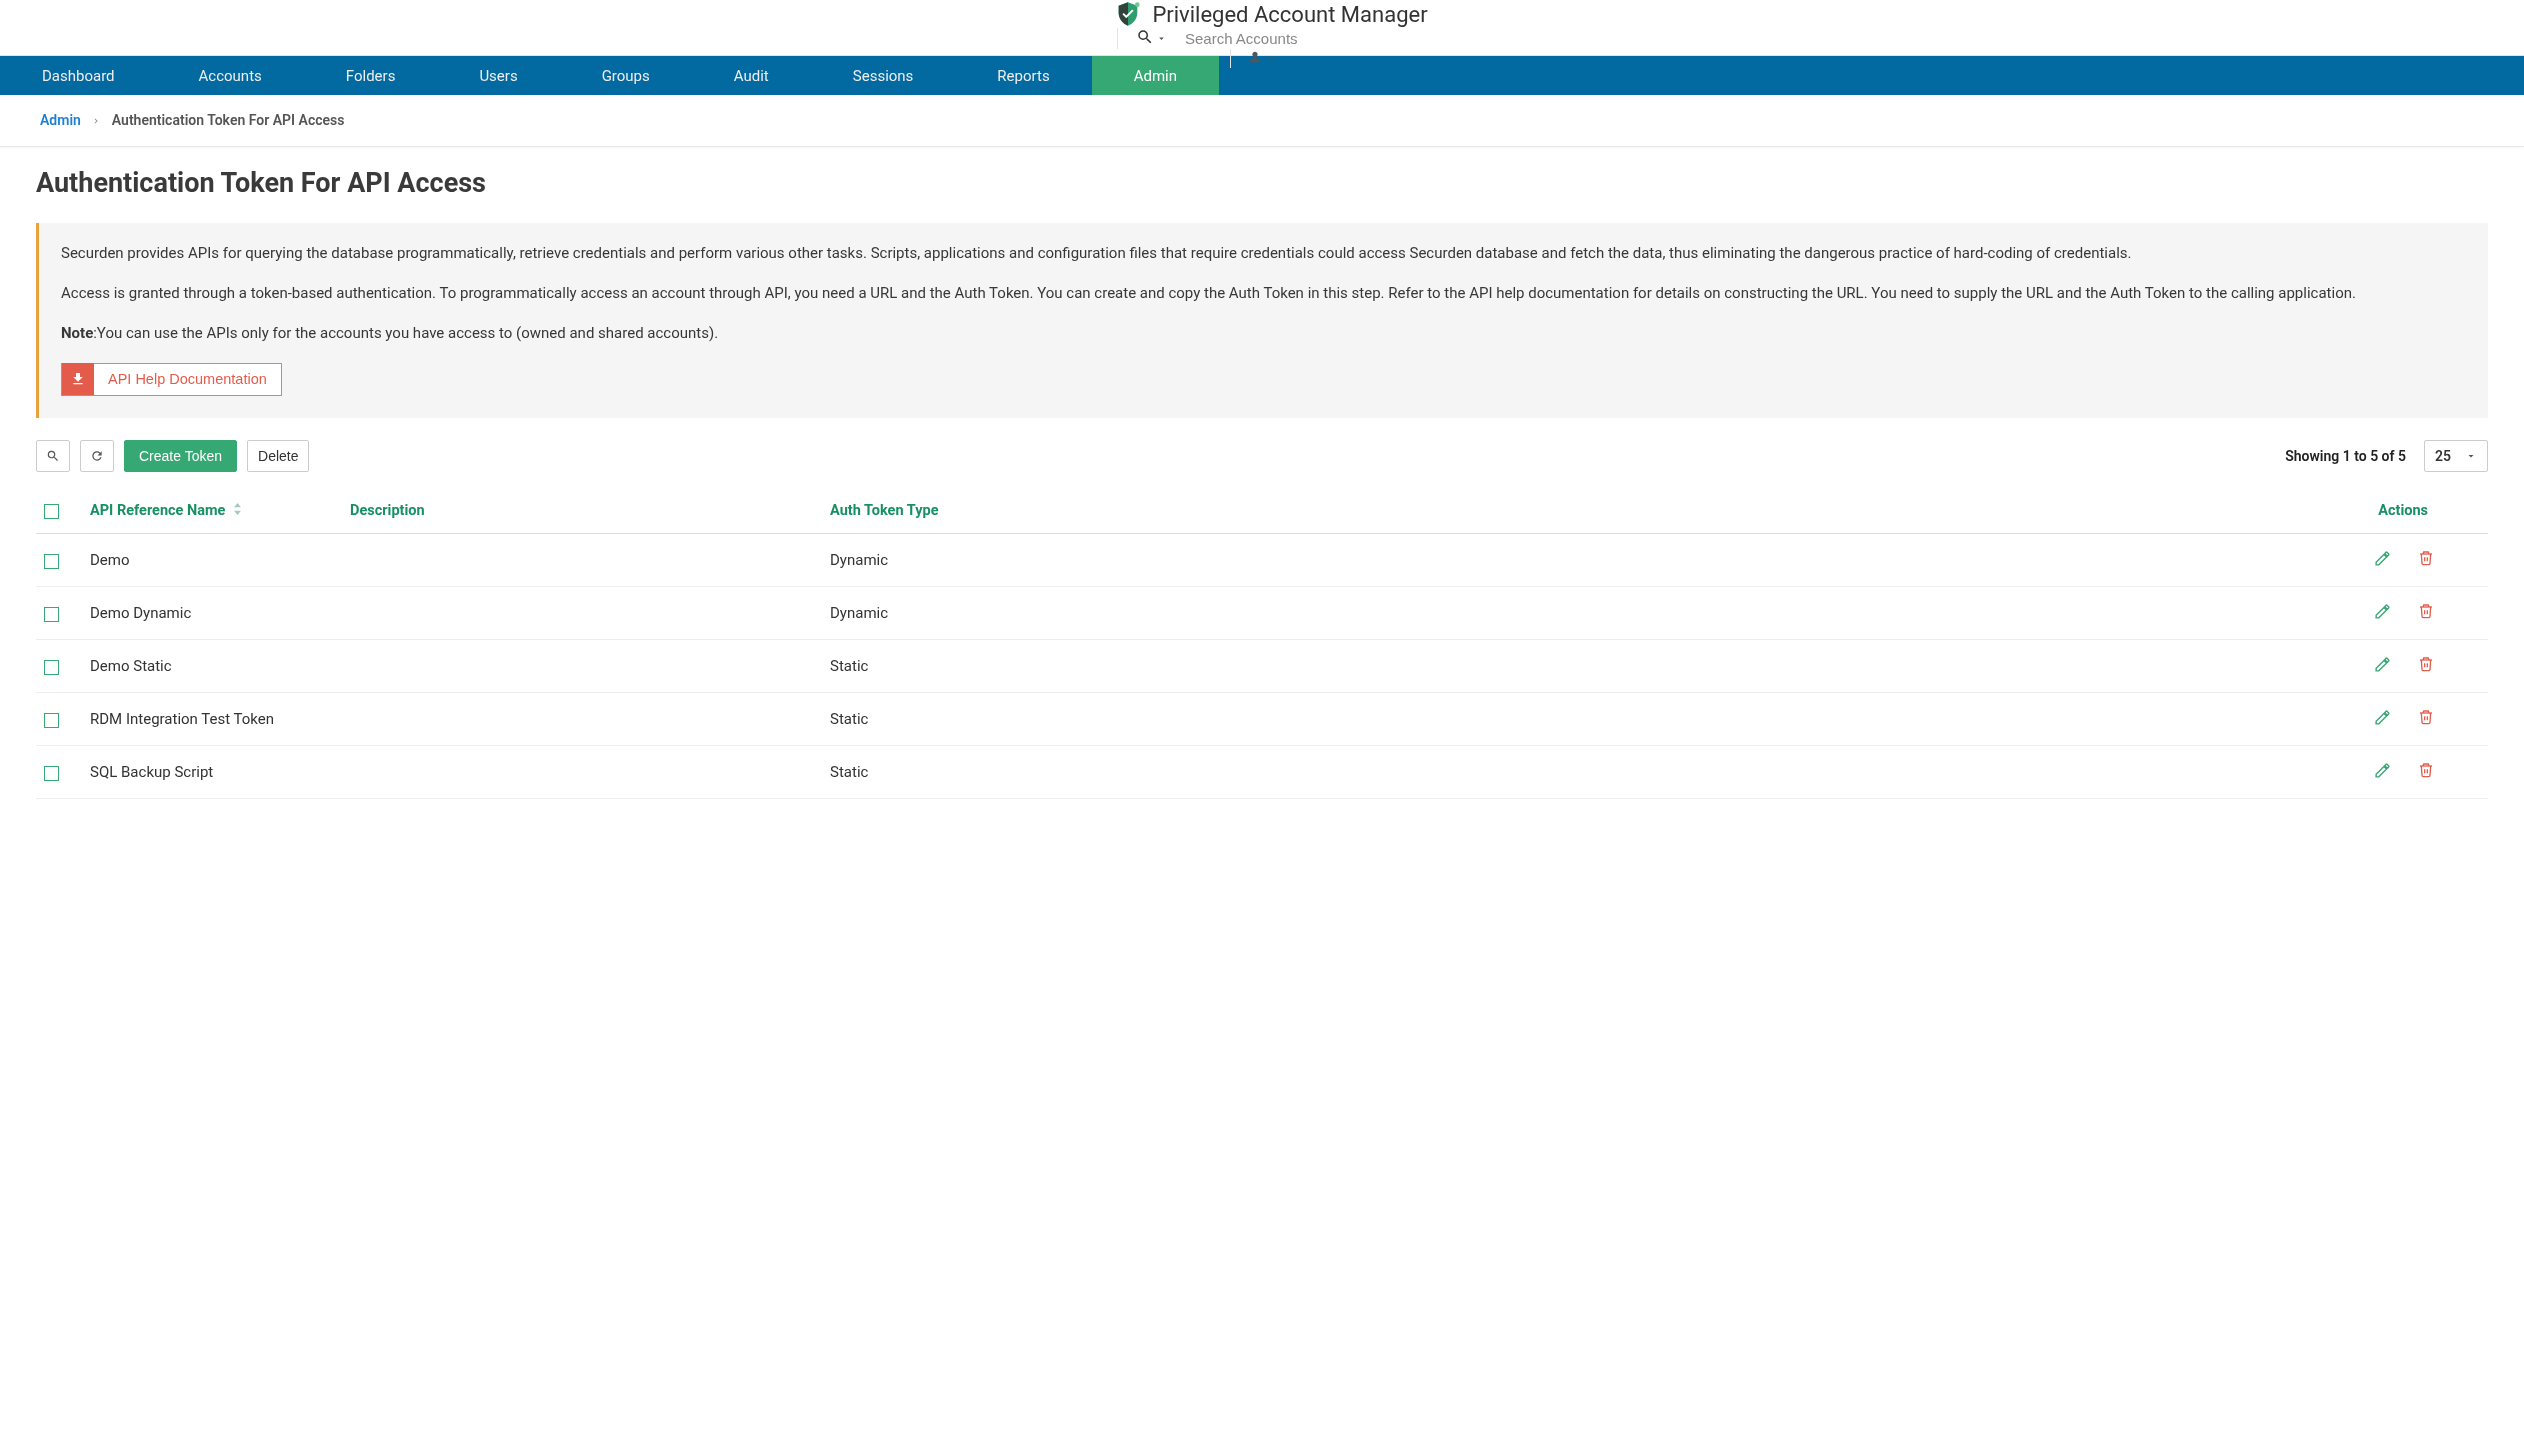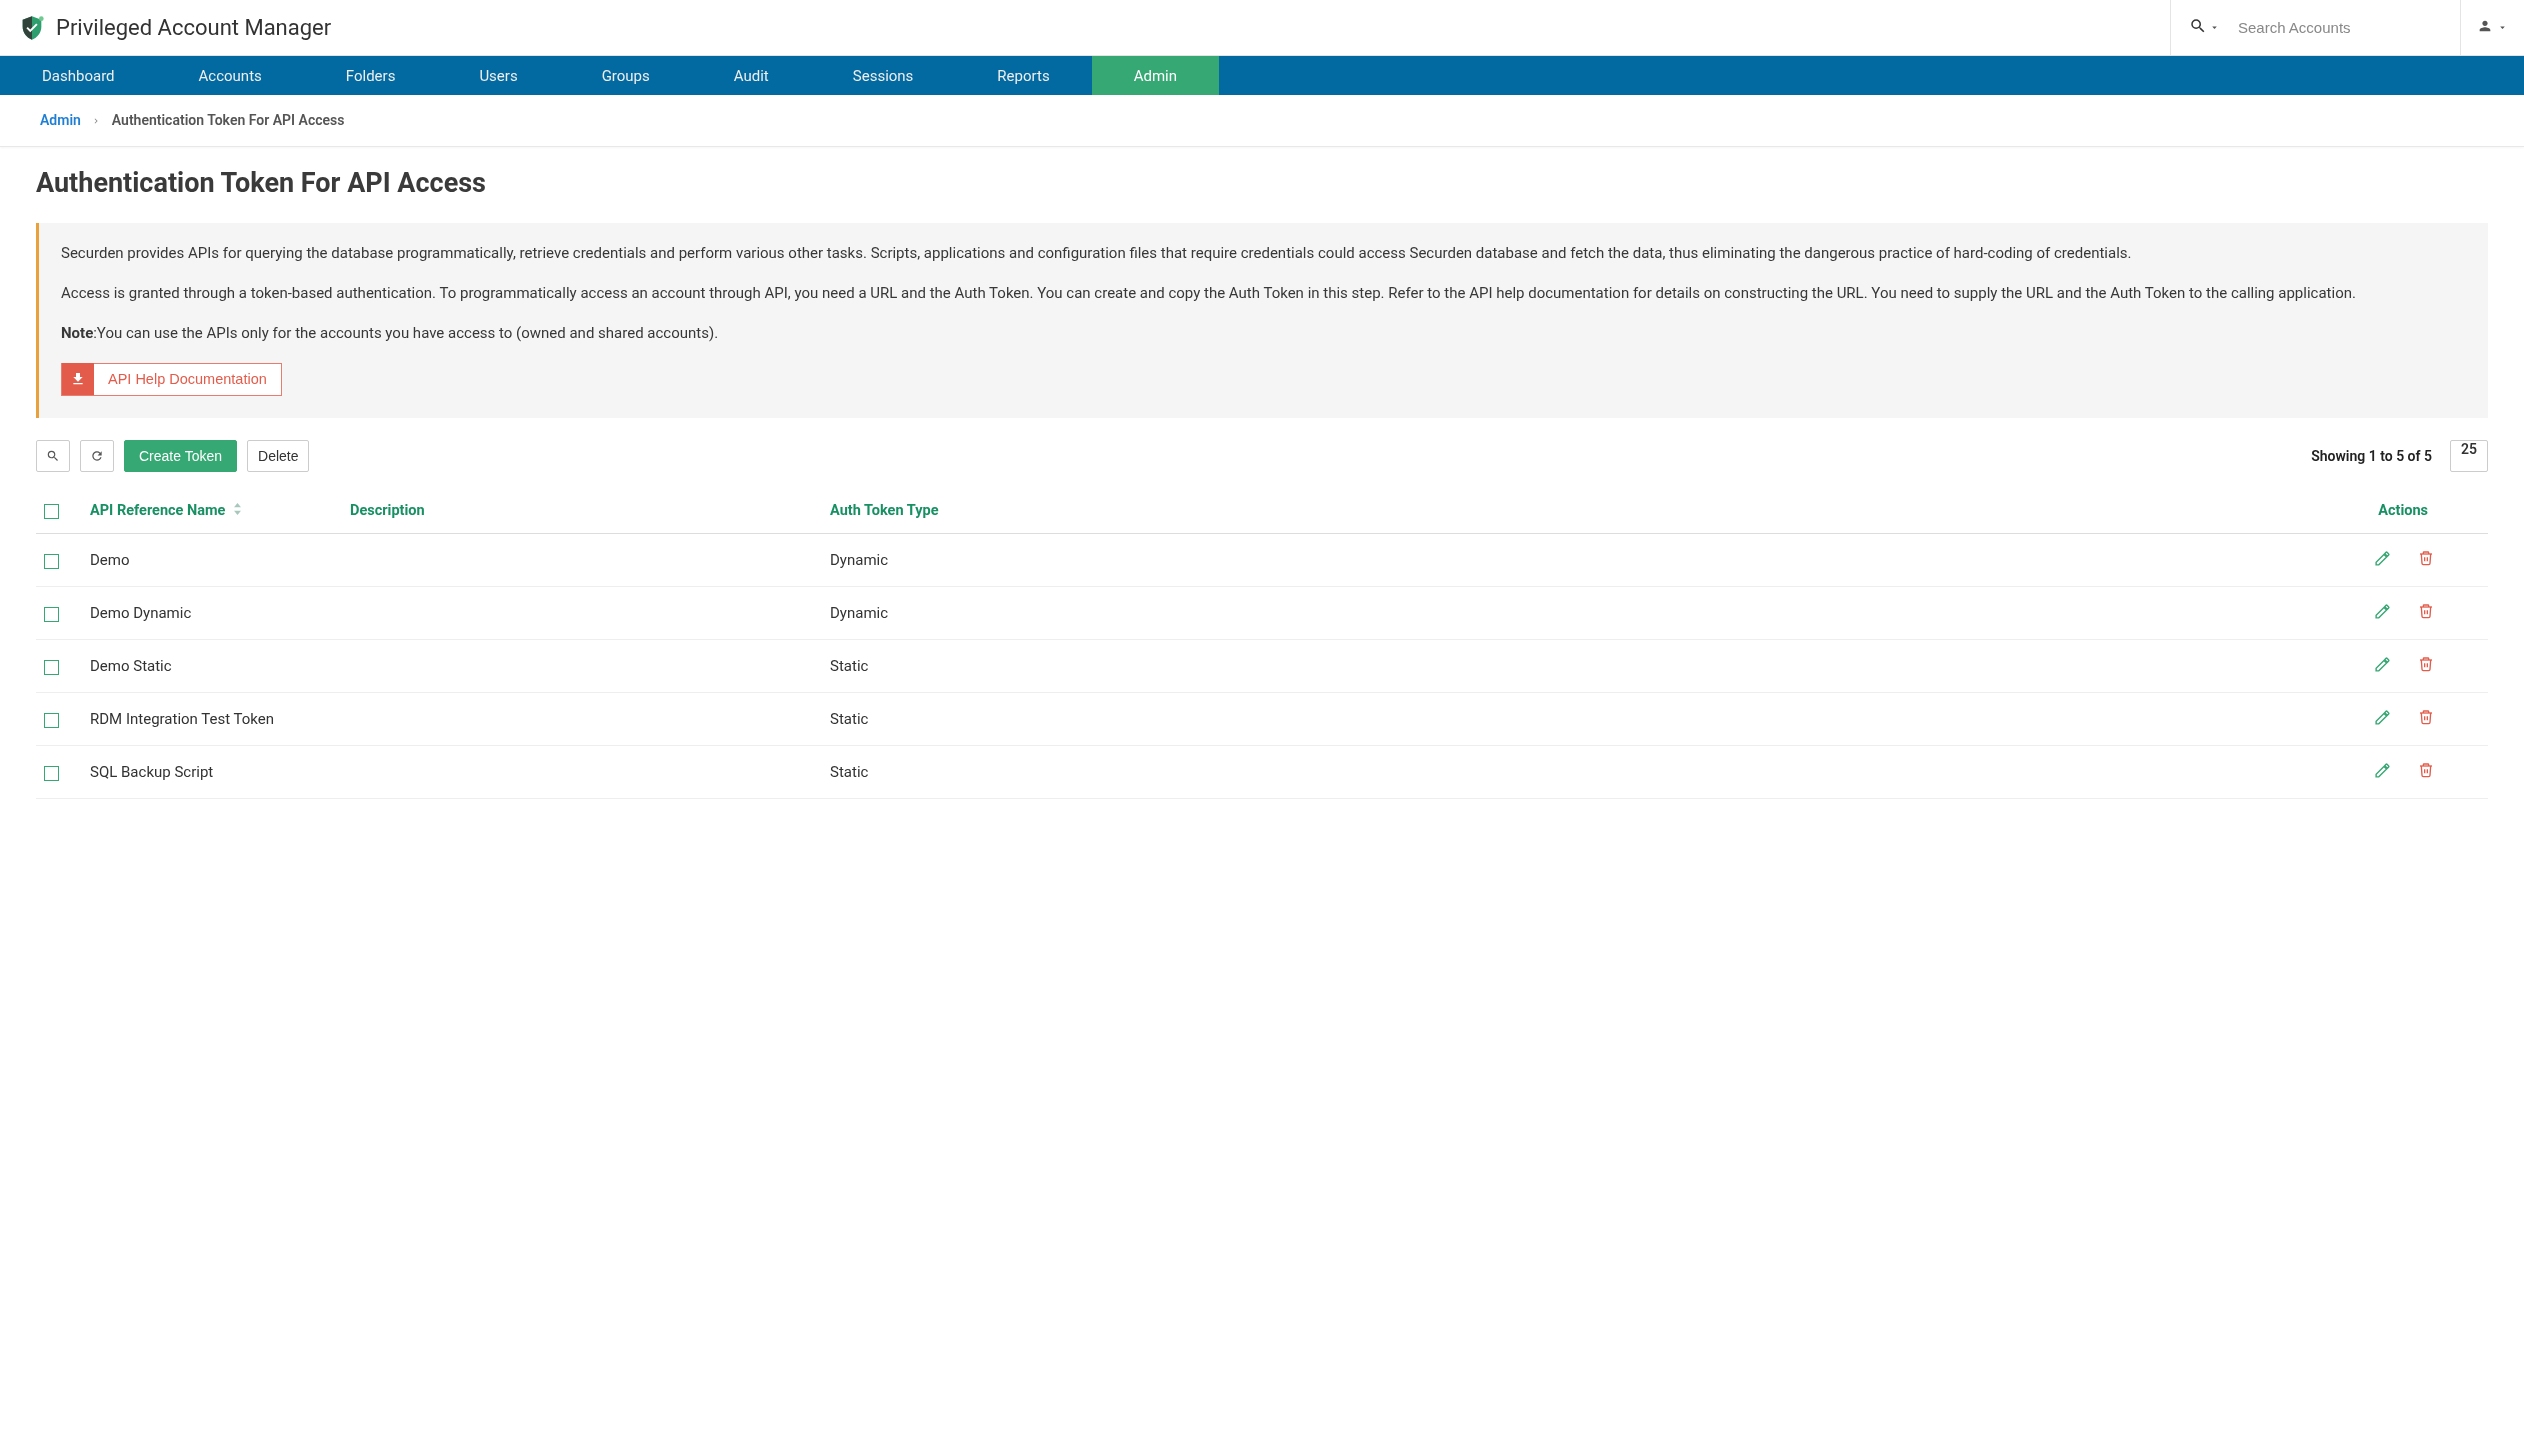"Privileged Account Manager" .header { flex-direction: none -> column }
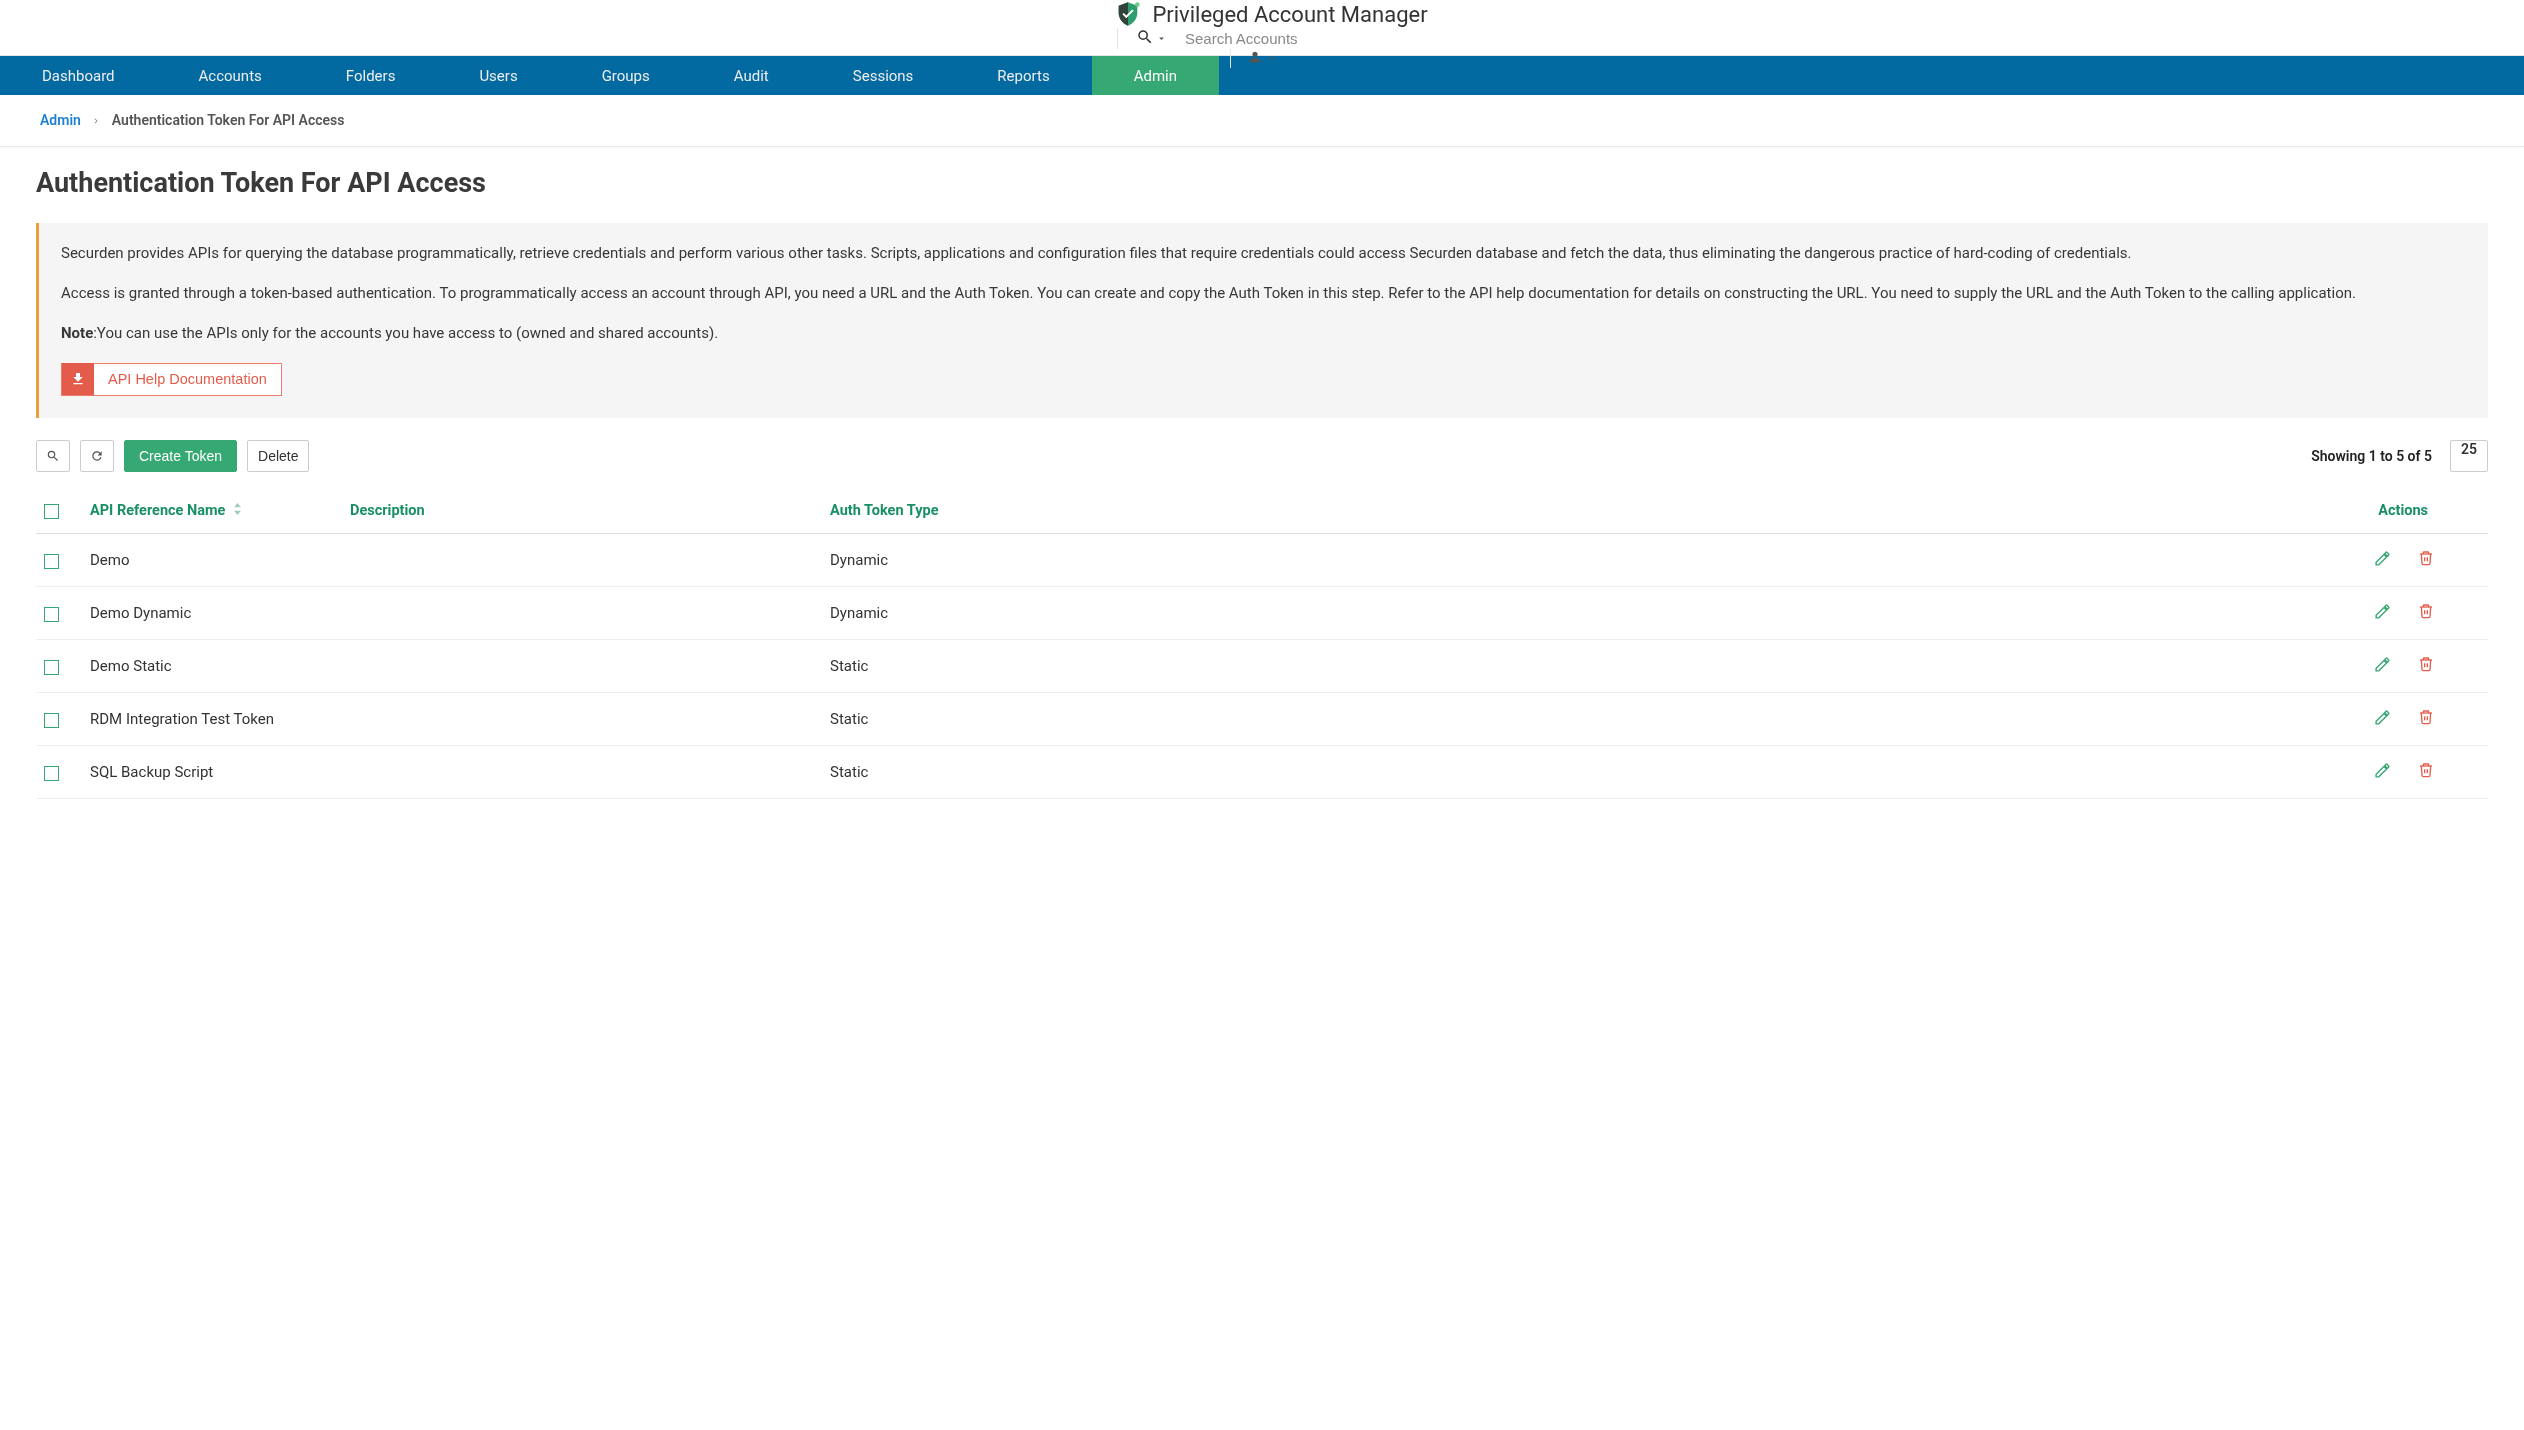"25" .page-size { flex-direction: column -> none }
